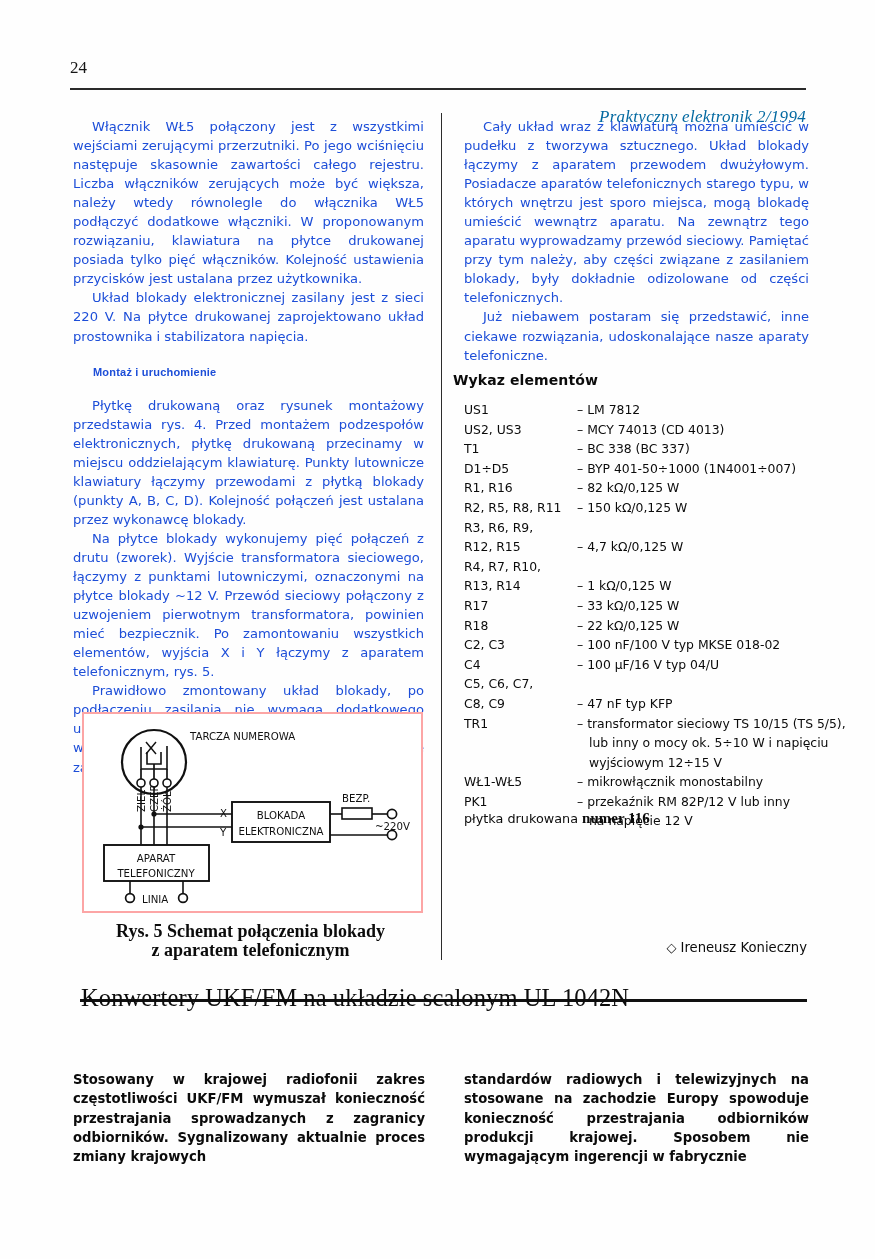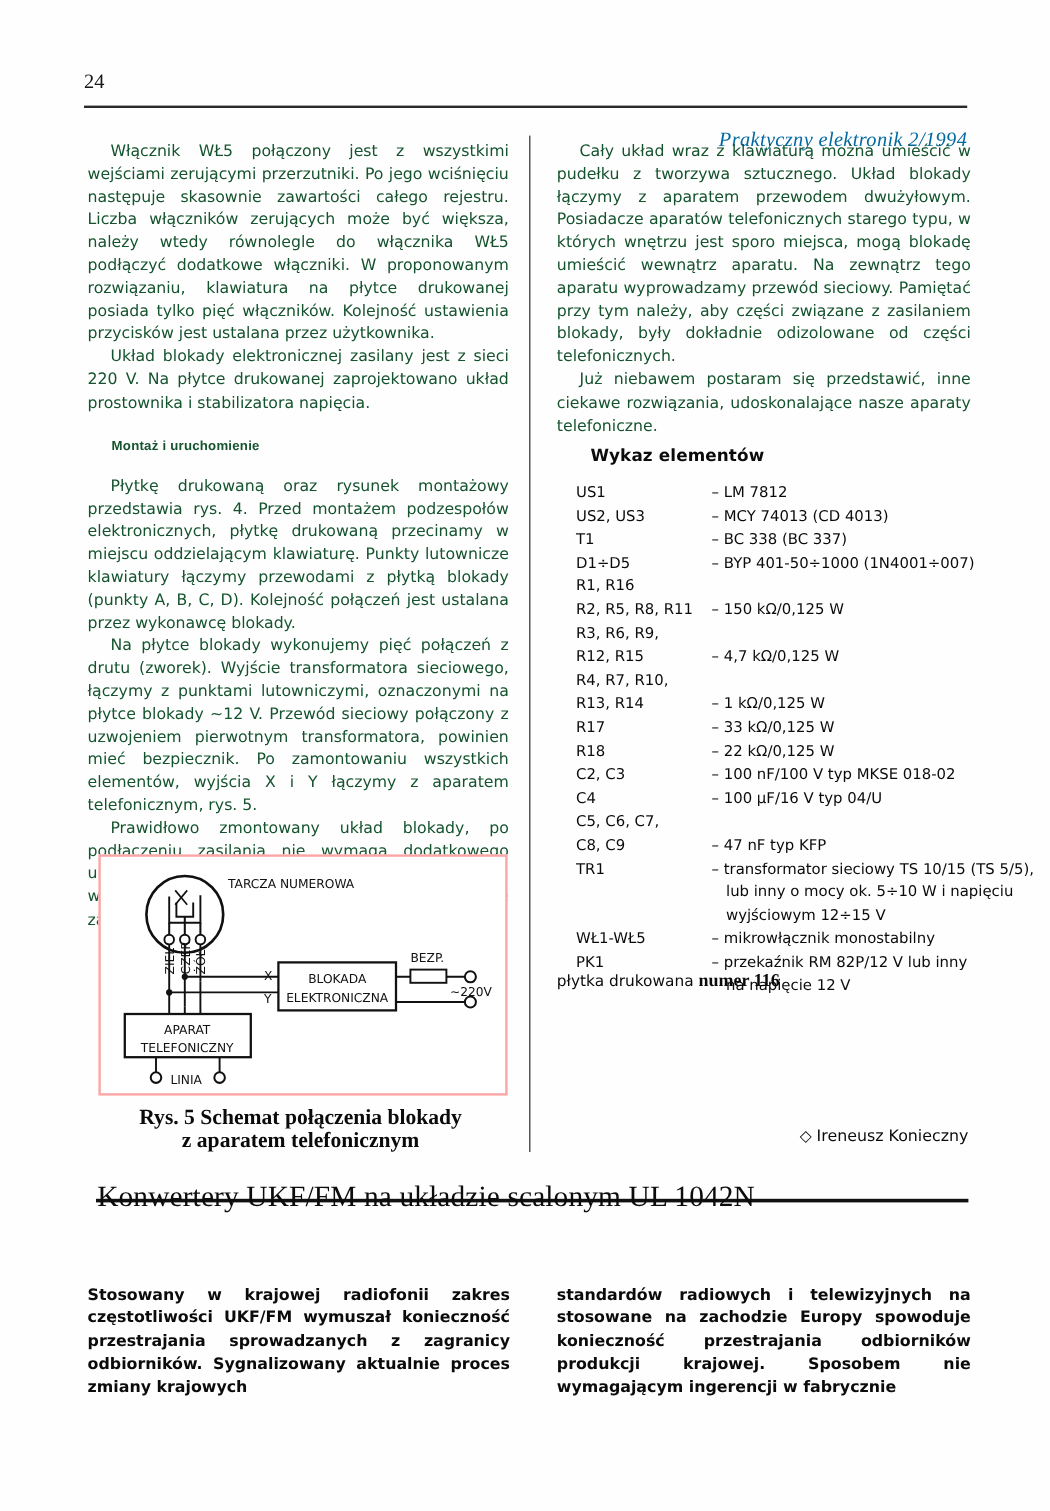"Włącznik WŁ5 połączony jest z" .col { color: #14532d -> #1d4ed8 }
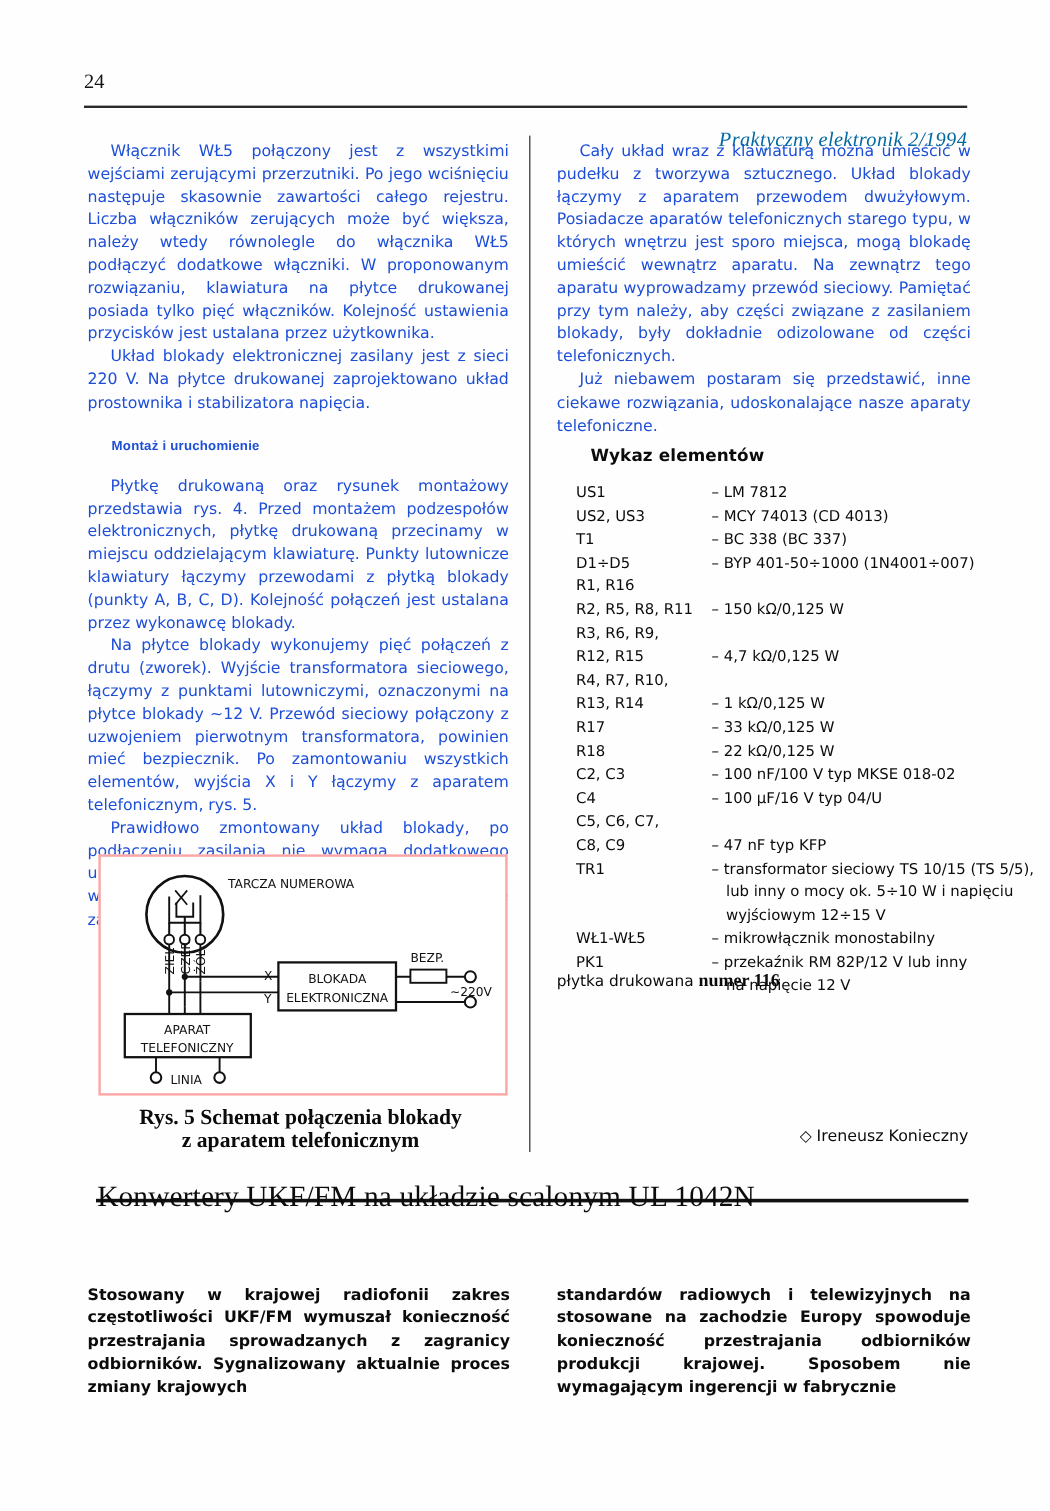"Wykaz elementów" h3.list-head { left: 492px -> 453px }
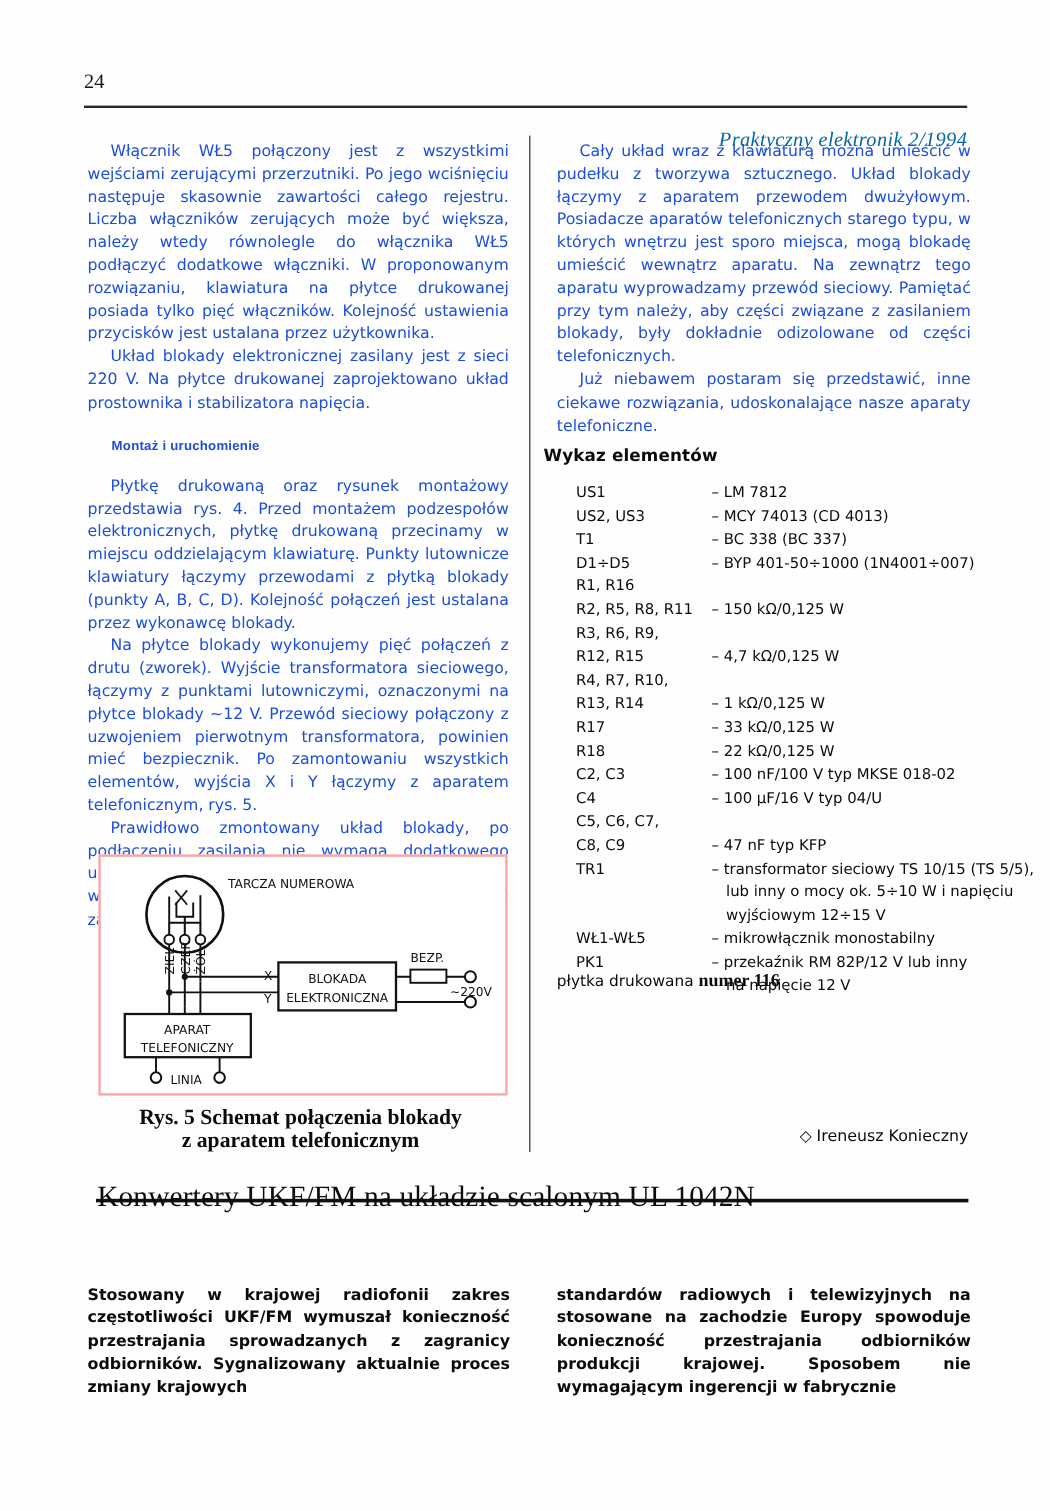"US1" .parts { margin-left: 16px -> none }
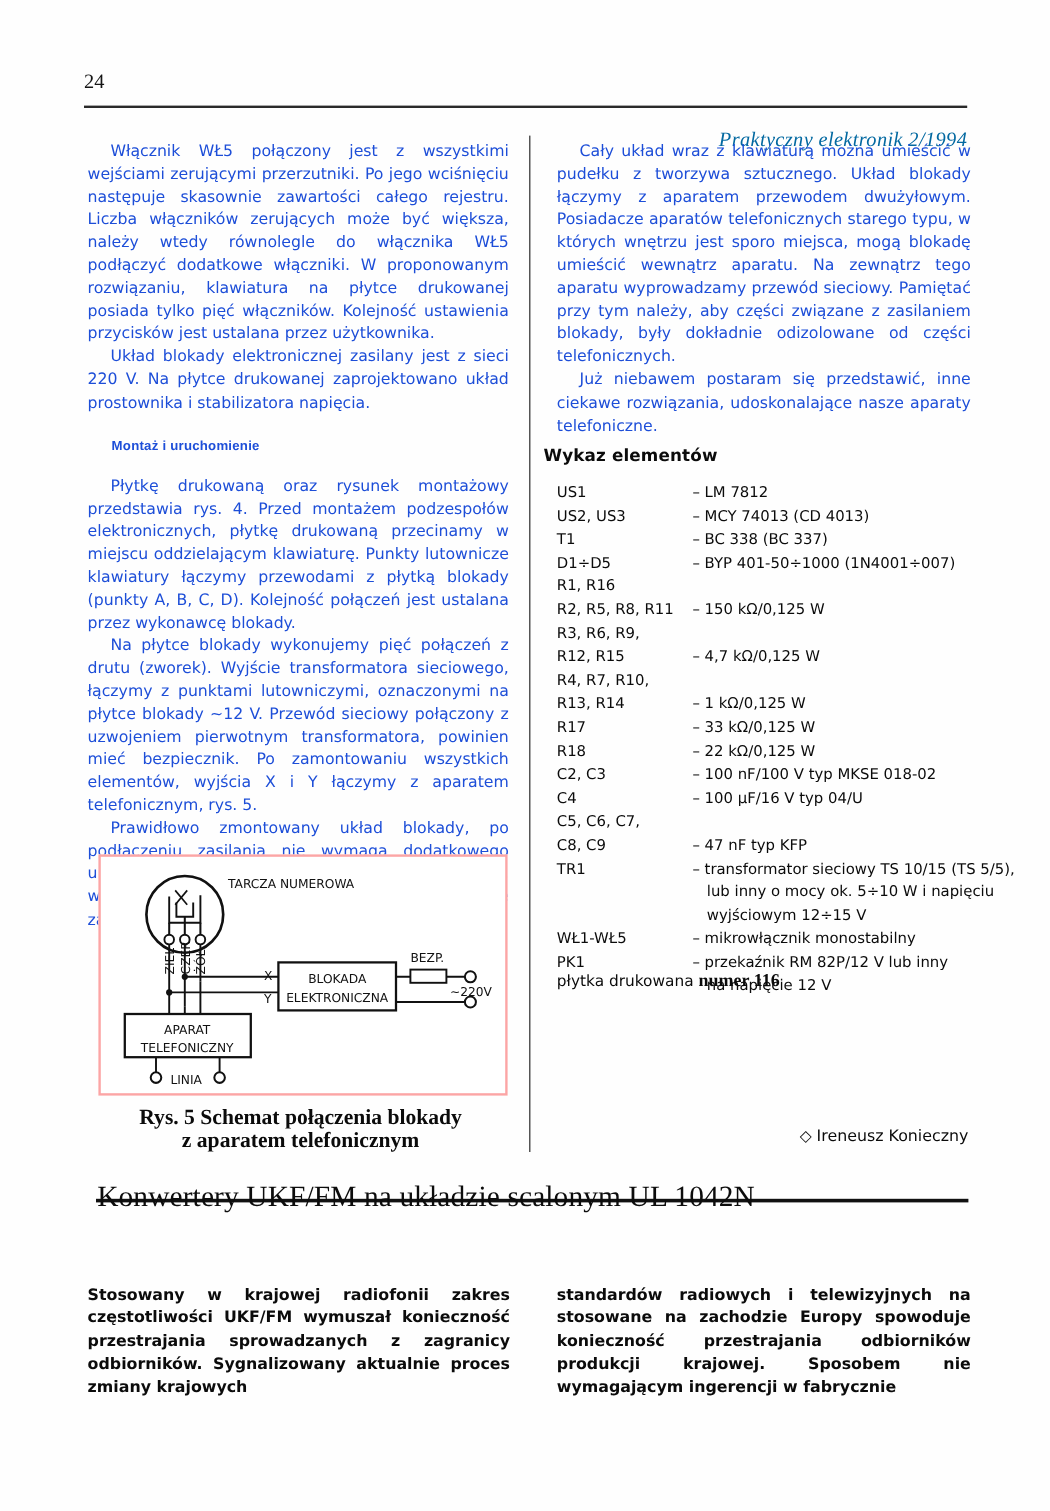"– 82 kΩ/0,125 W" span.parts-val { html: none -> <span>– 82 kΩ/0,125 W</span> }
